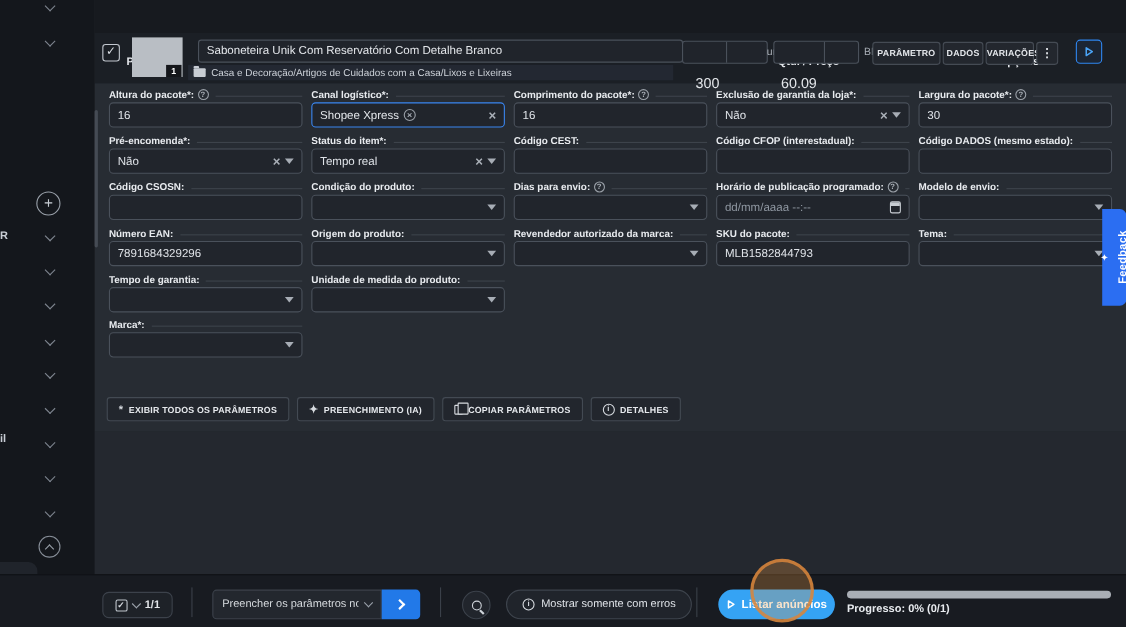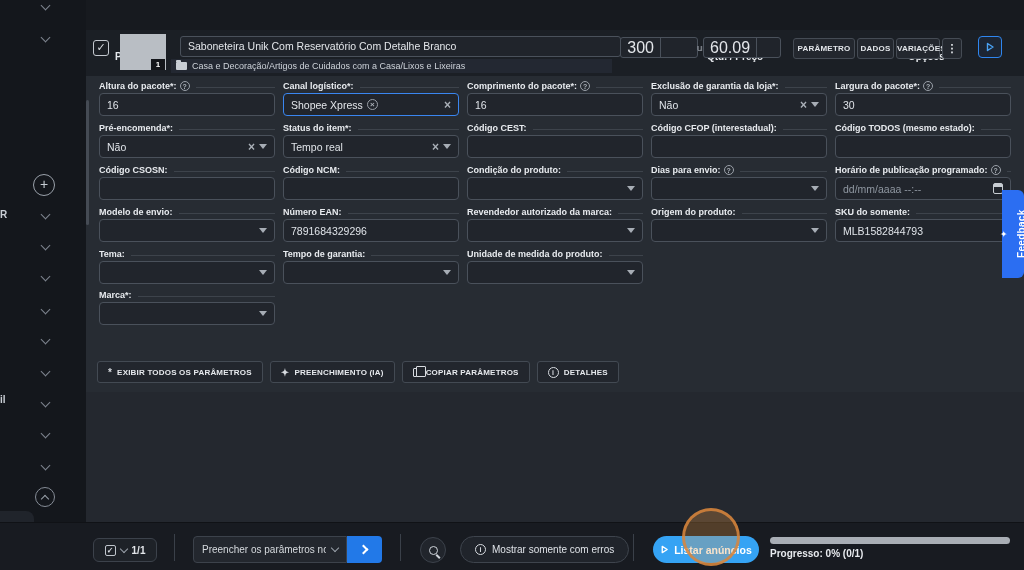"300" .numval { font-size: 16px -> 13px; margin-top: none -> 28px }
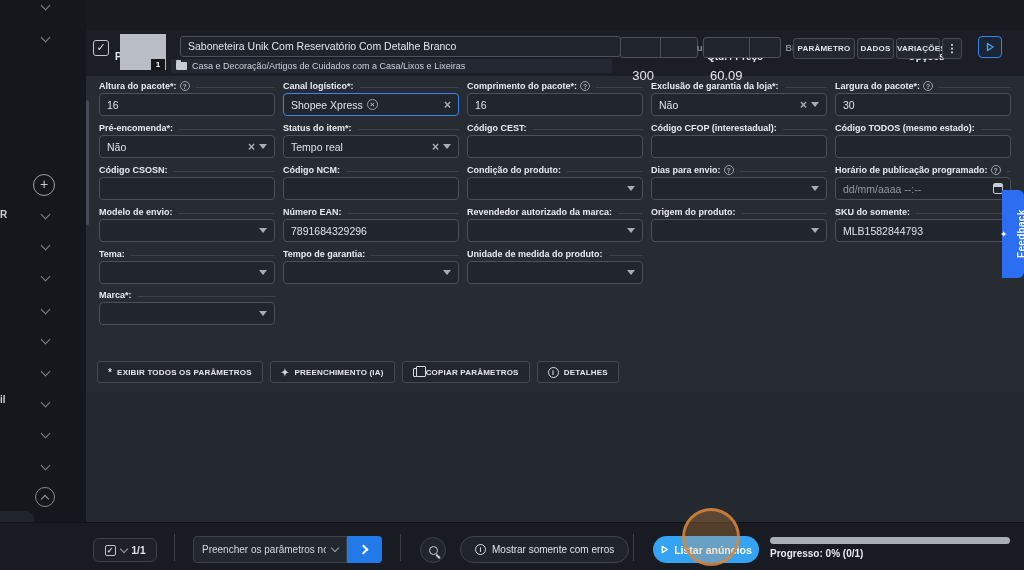"Código TODOS (mesmo estado):" span.ft { text: TODOS -> DADOS }
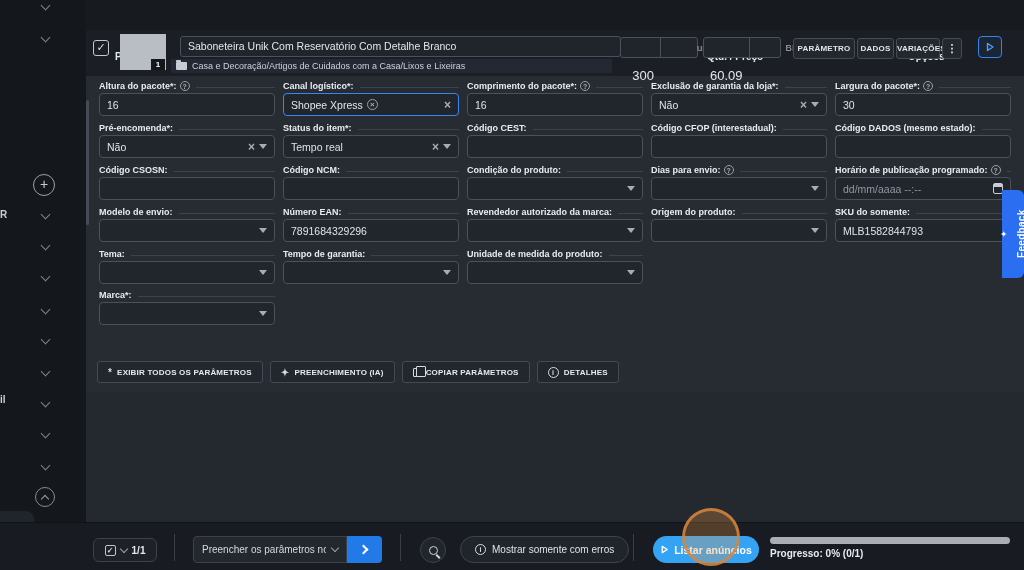"Código NCM:" div.f { html: <div> <div> <span>Código NCM:</span> <span></span> </div> <div> <span></span> </div> </div> -> none }
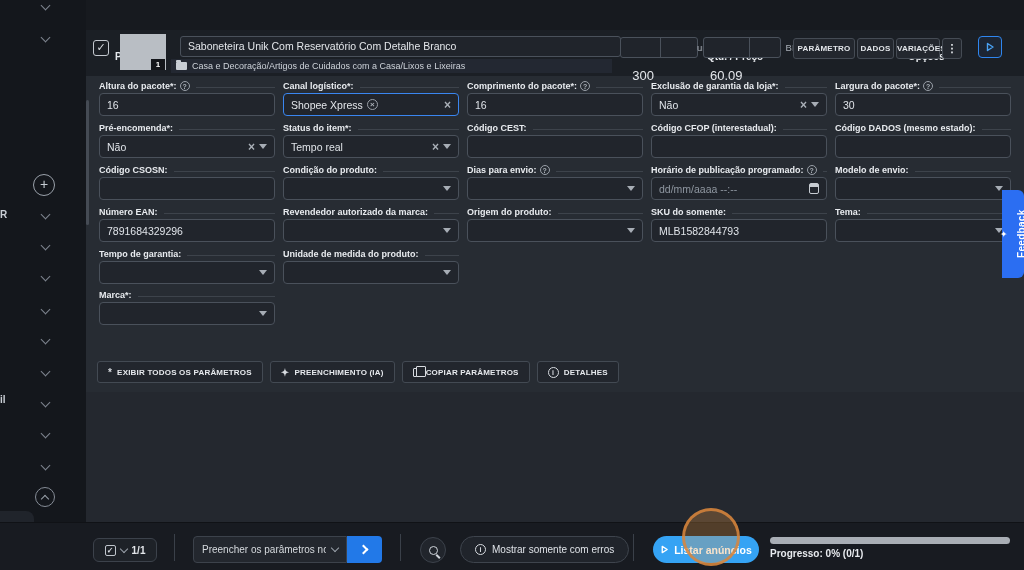"Revendedor autorizado da marca:" div.f { order: before "Origem do produto:" -> after "Origem do produto:" }
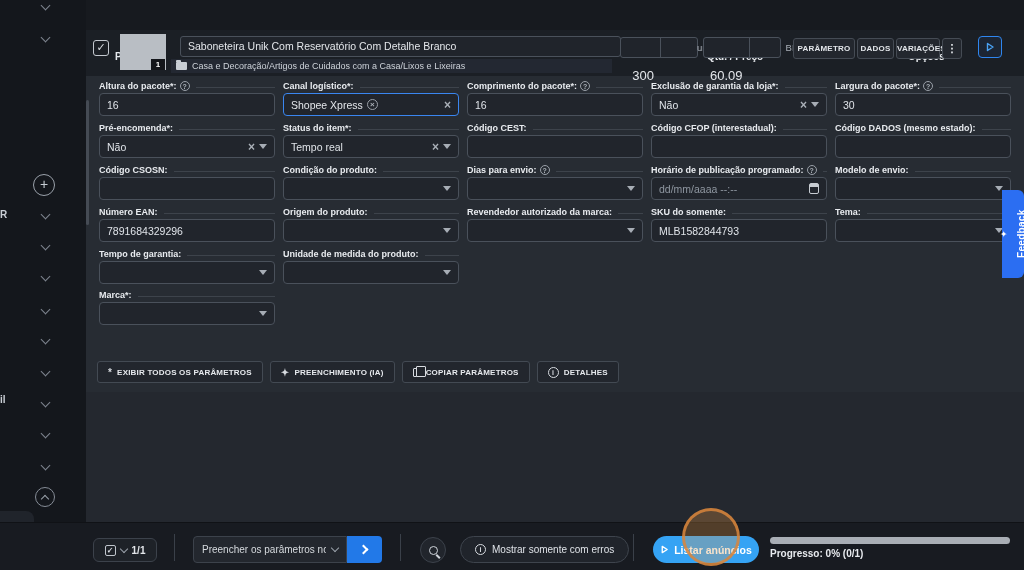"SKU do somente:" span.ft { text: somente -> pacote }
